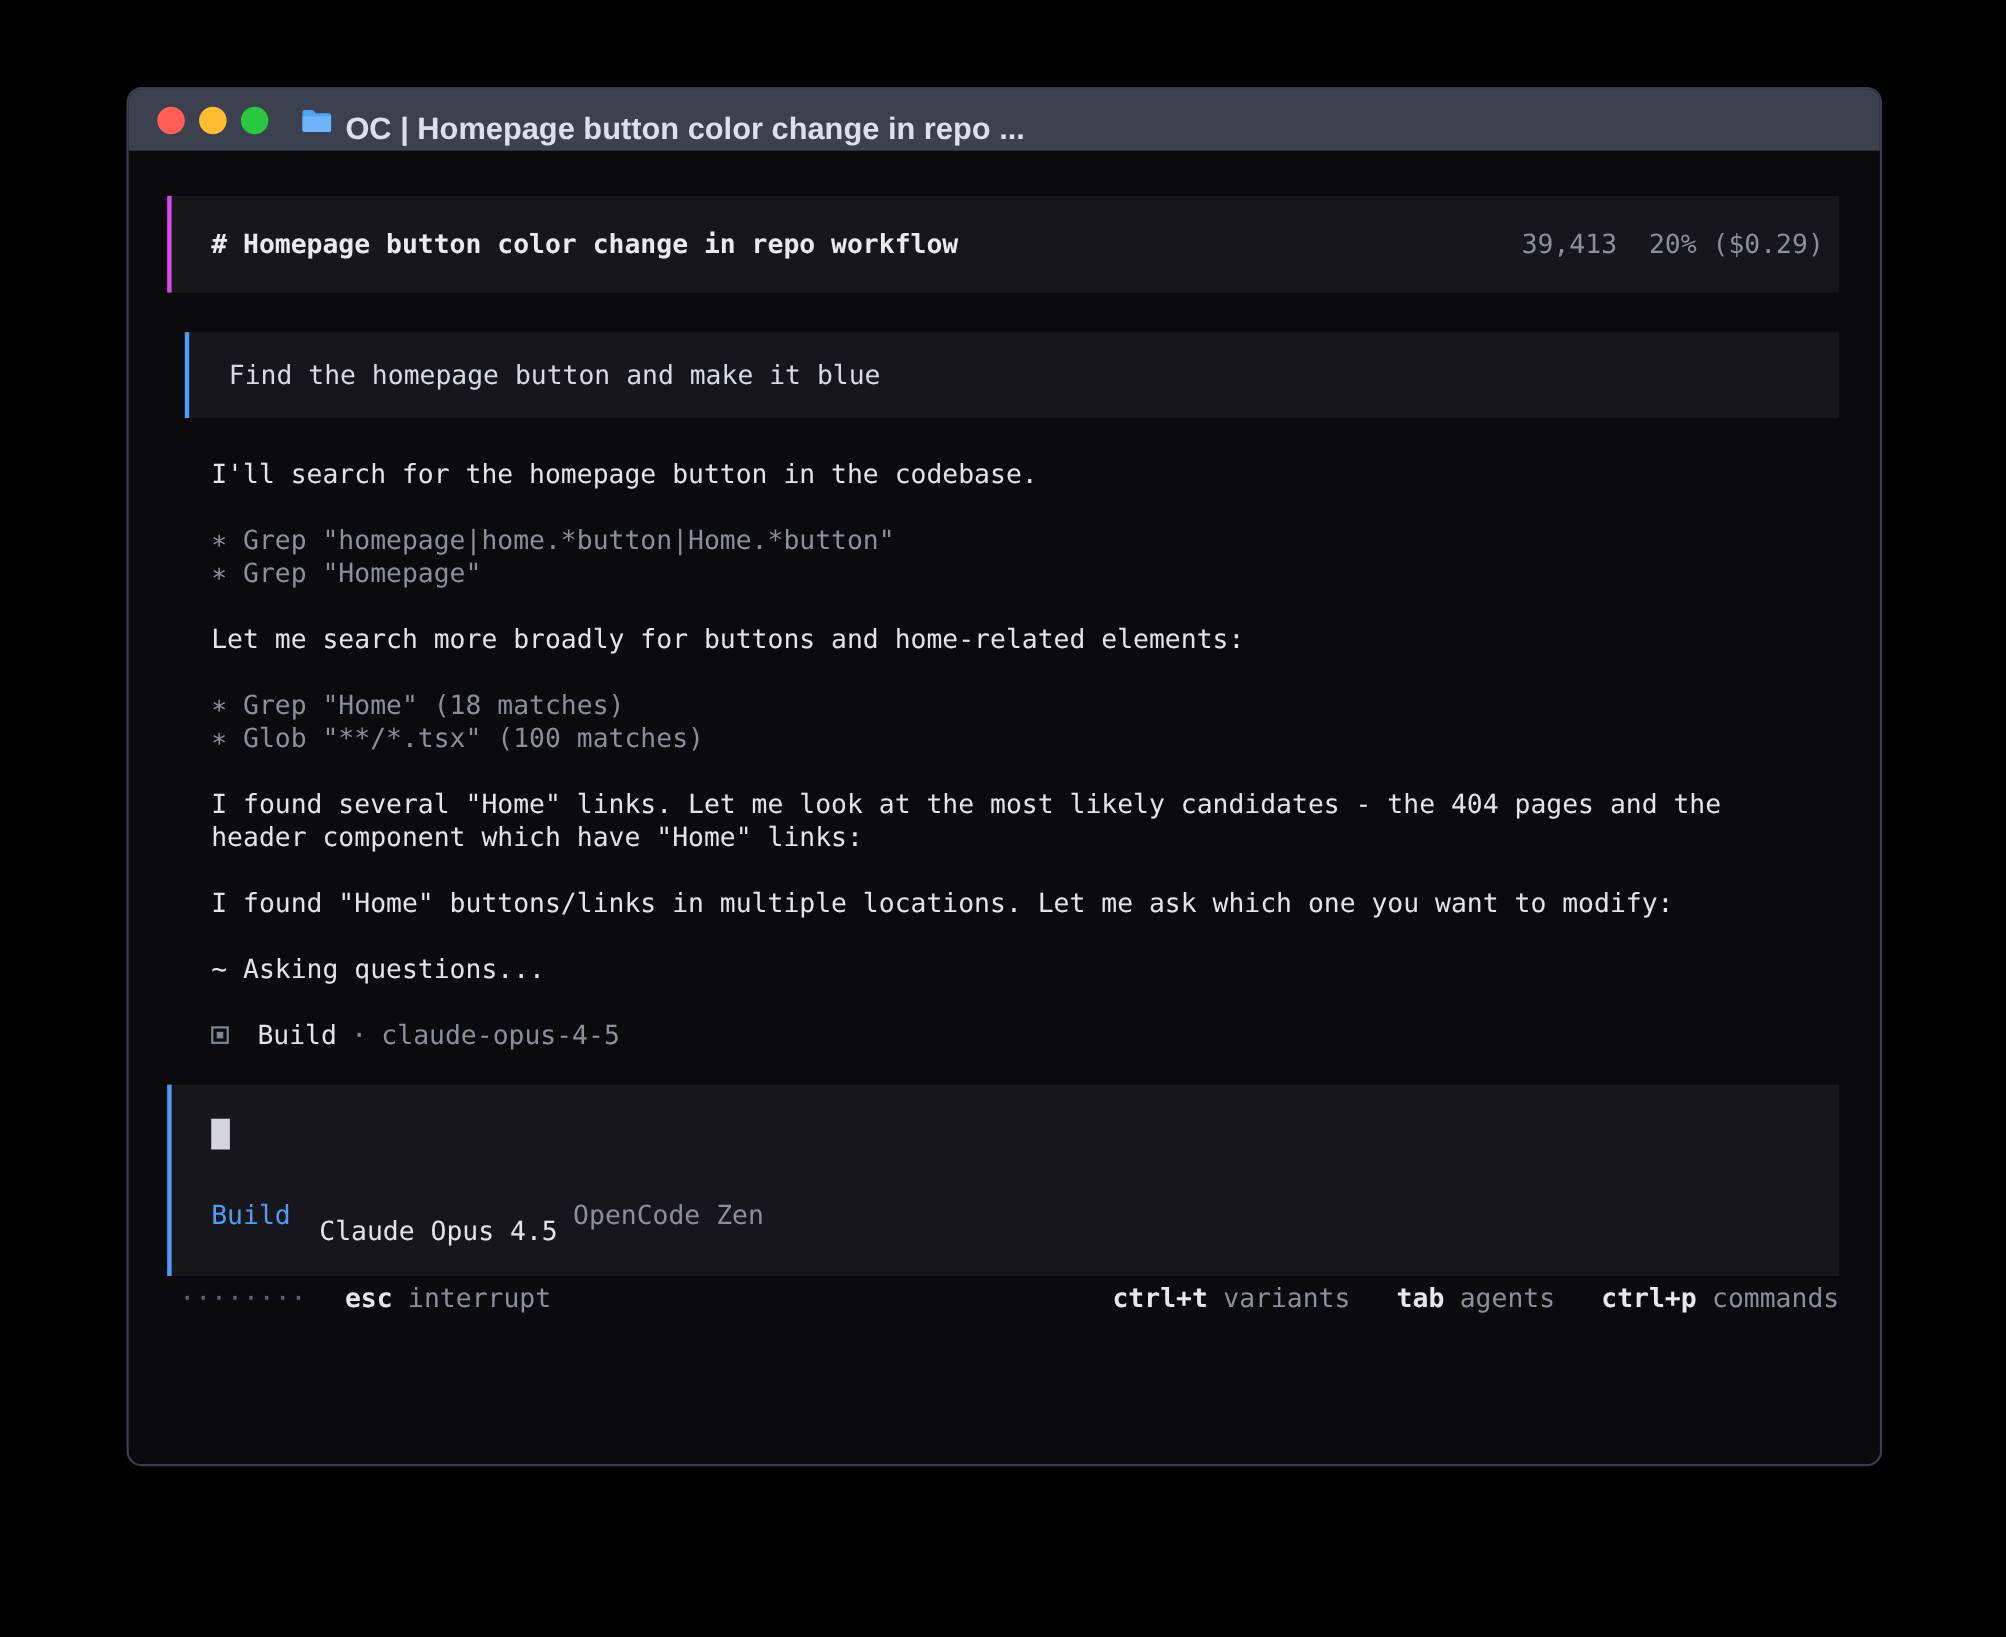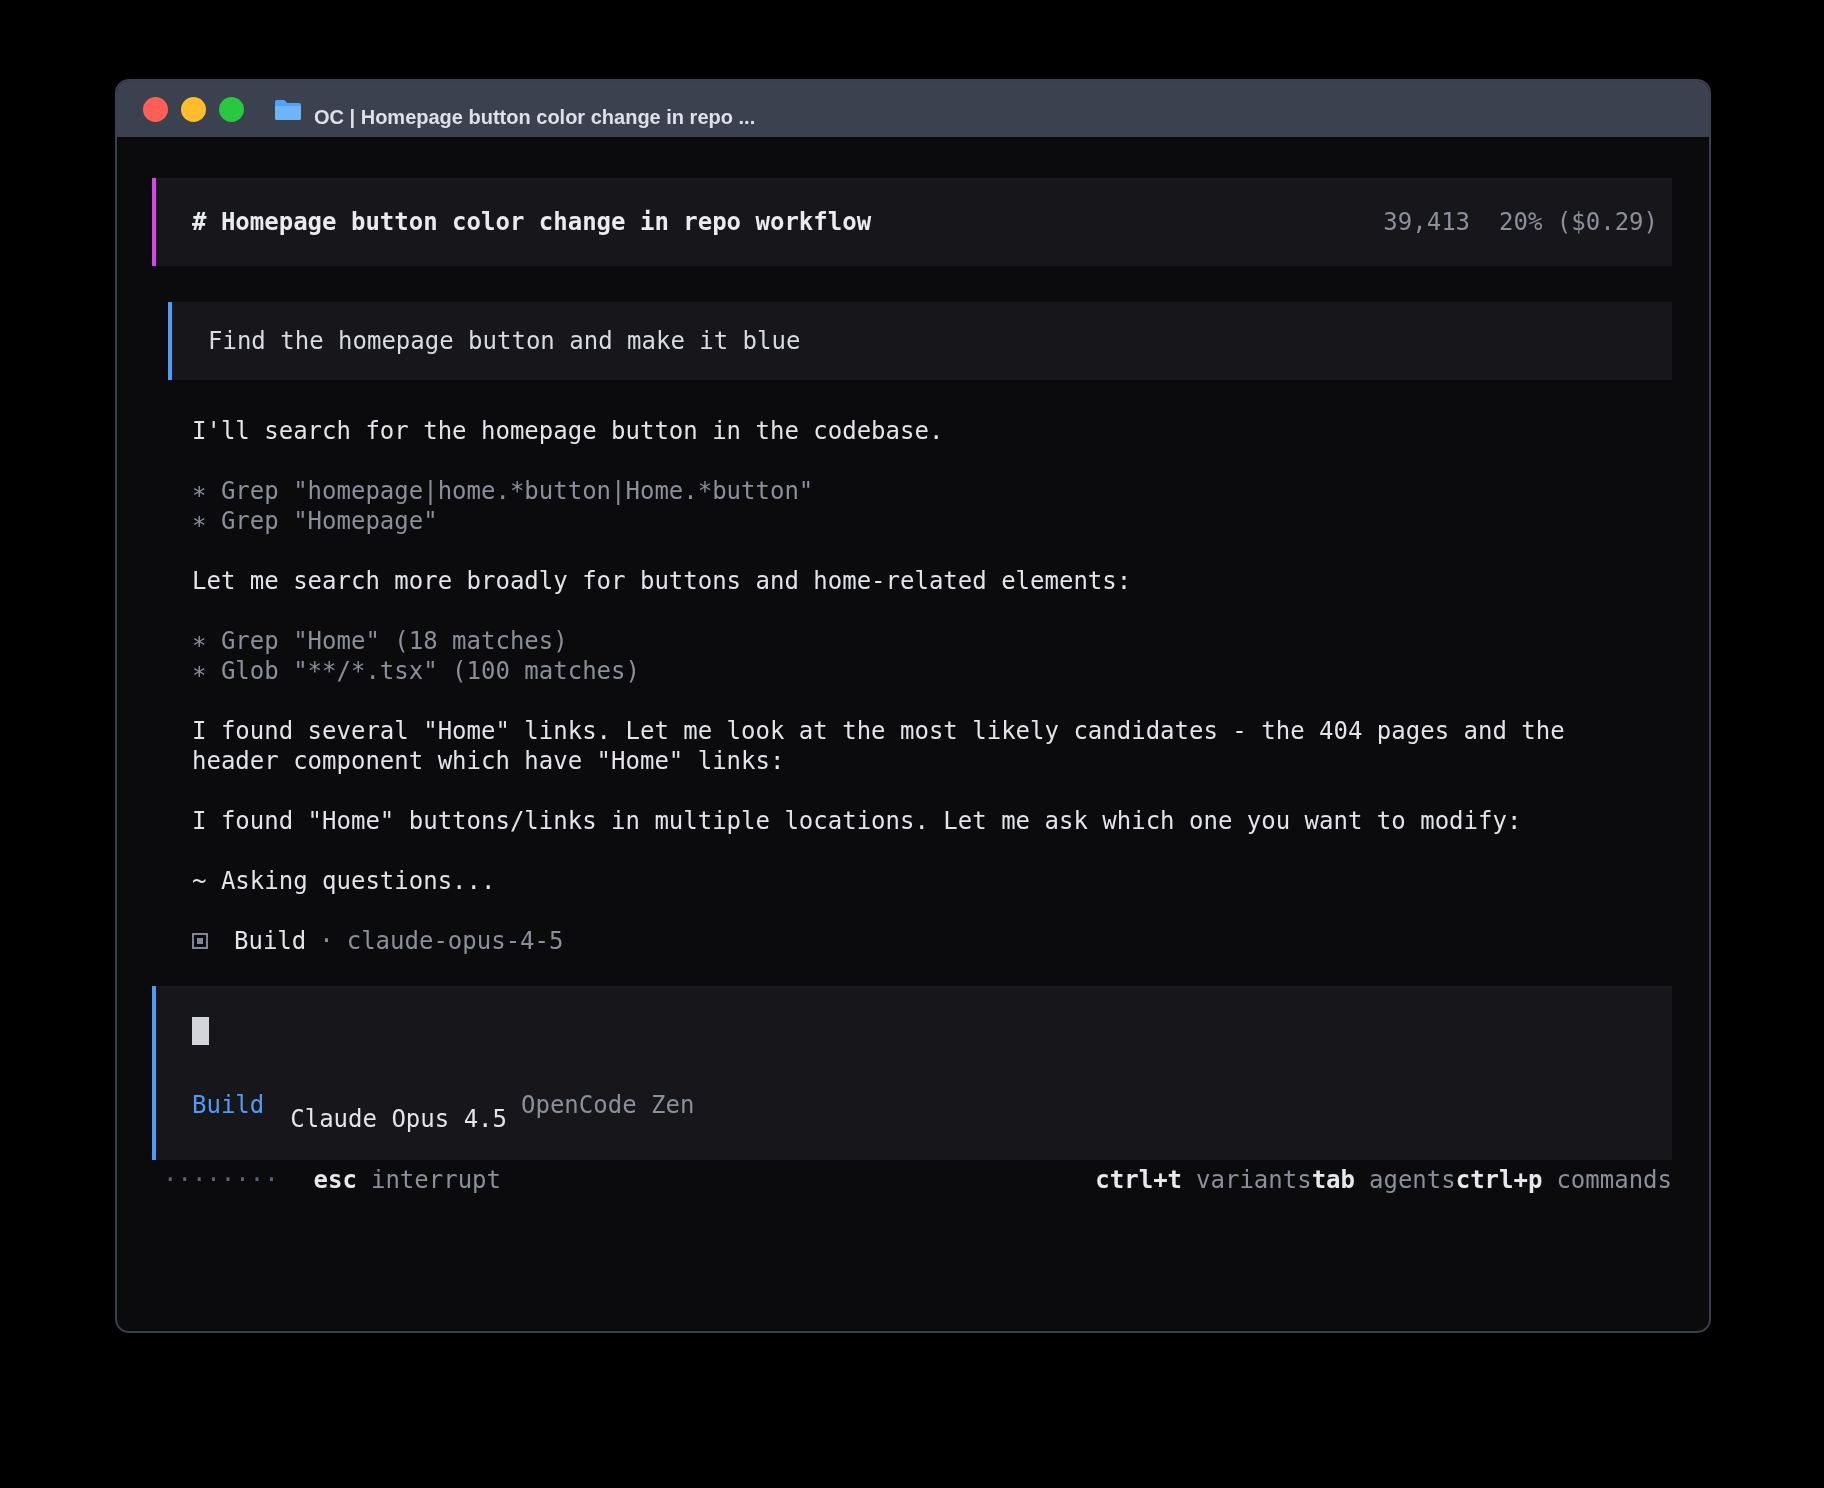"OC | Homepage button color" .win-title { font-size: 20px -> 28px }
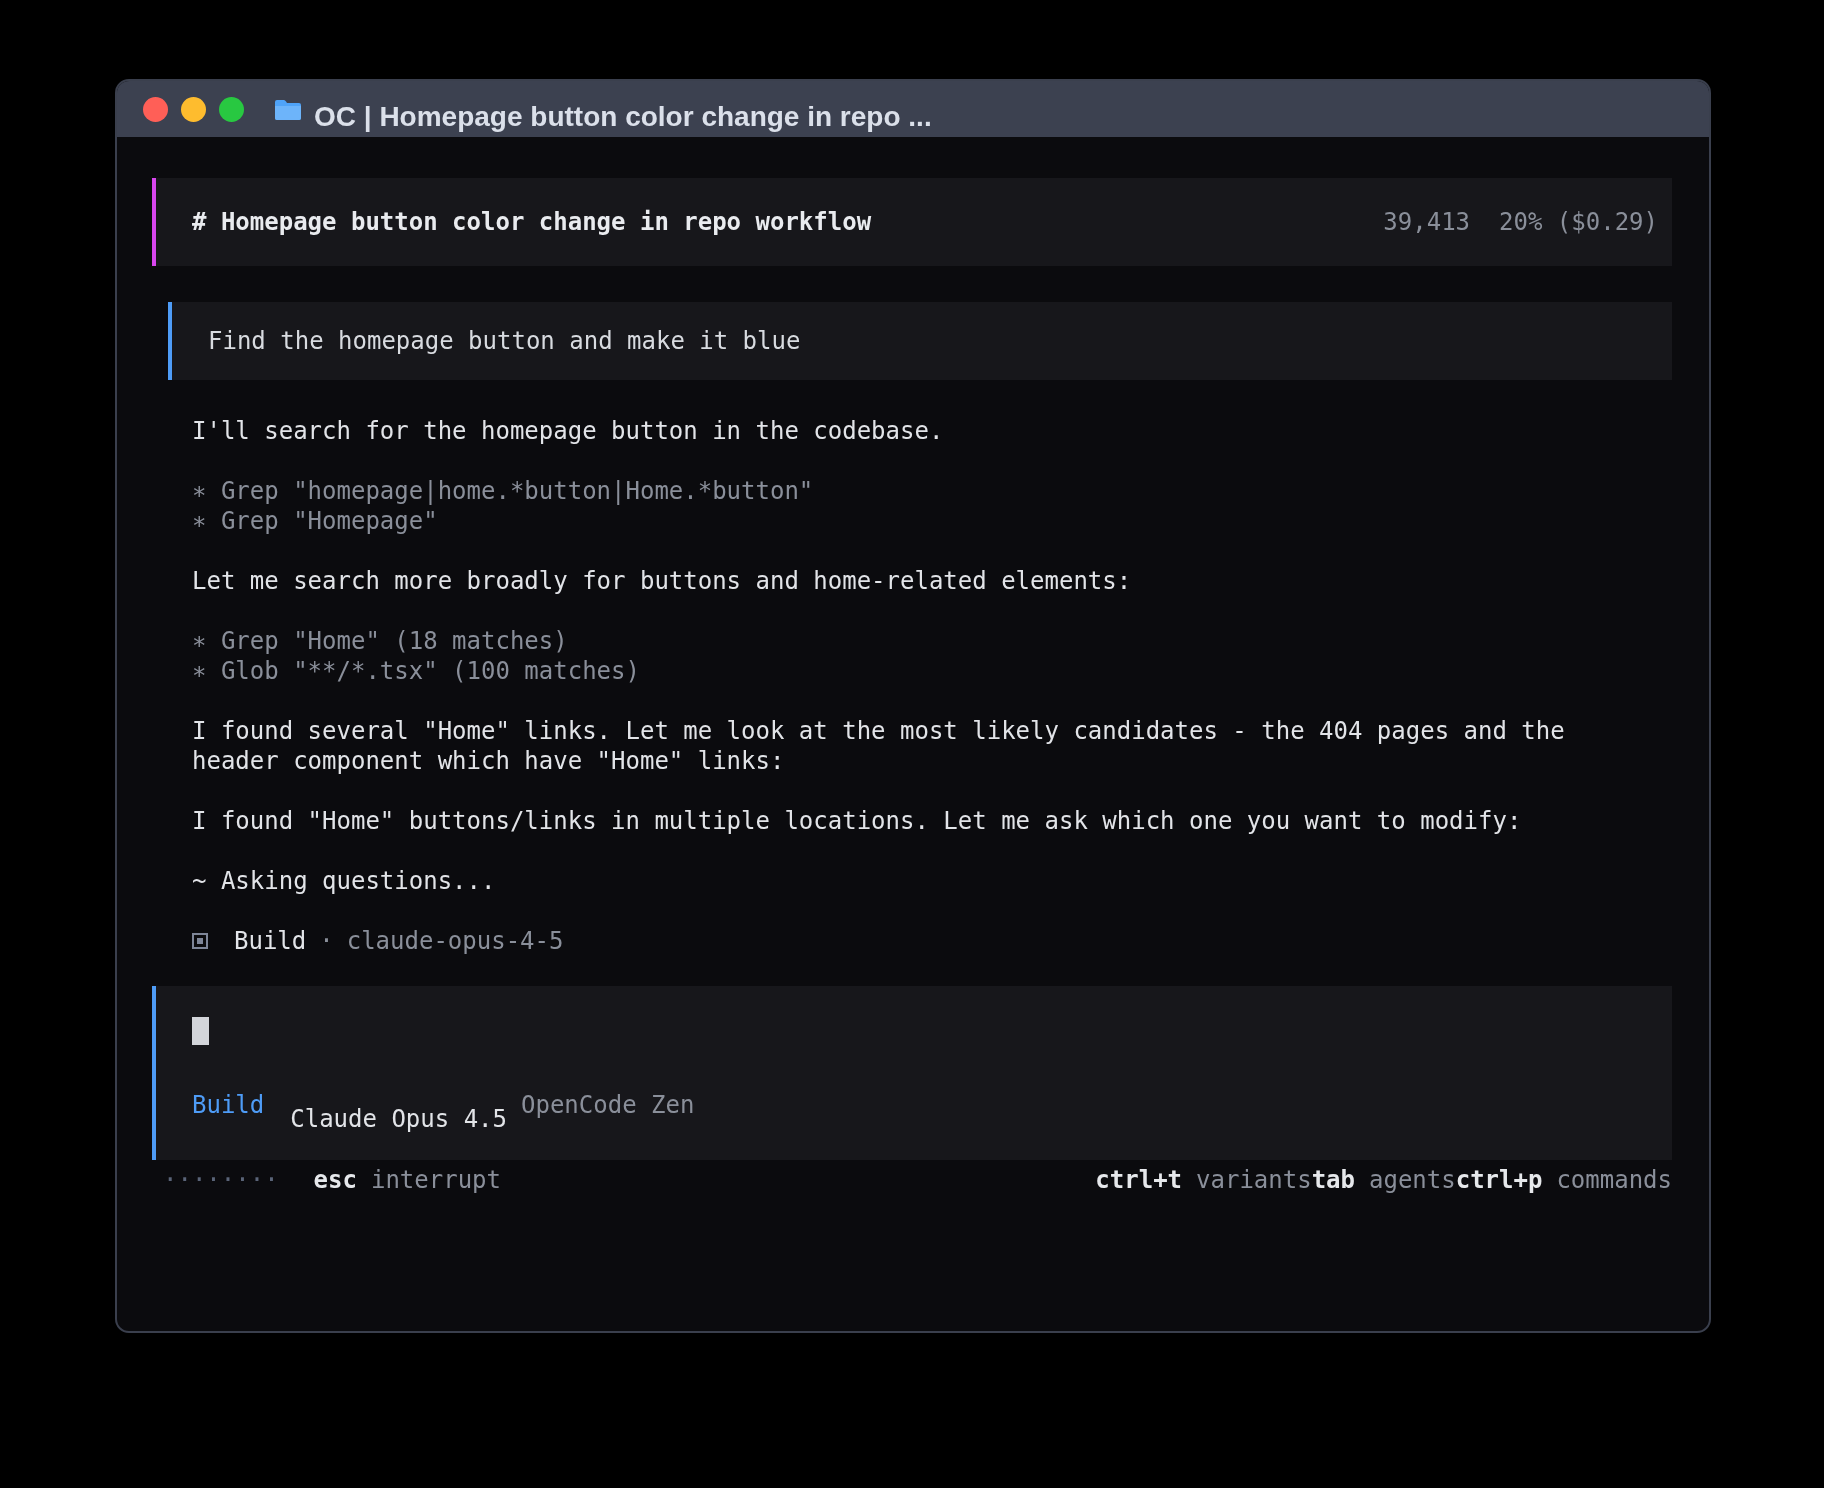"ctrl+t" .status-right { gap: none -> 42px }
